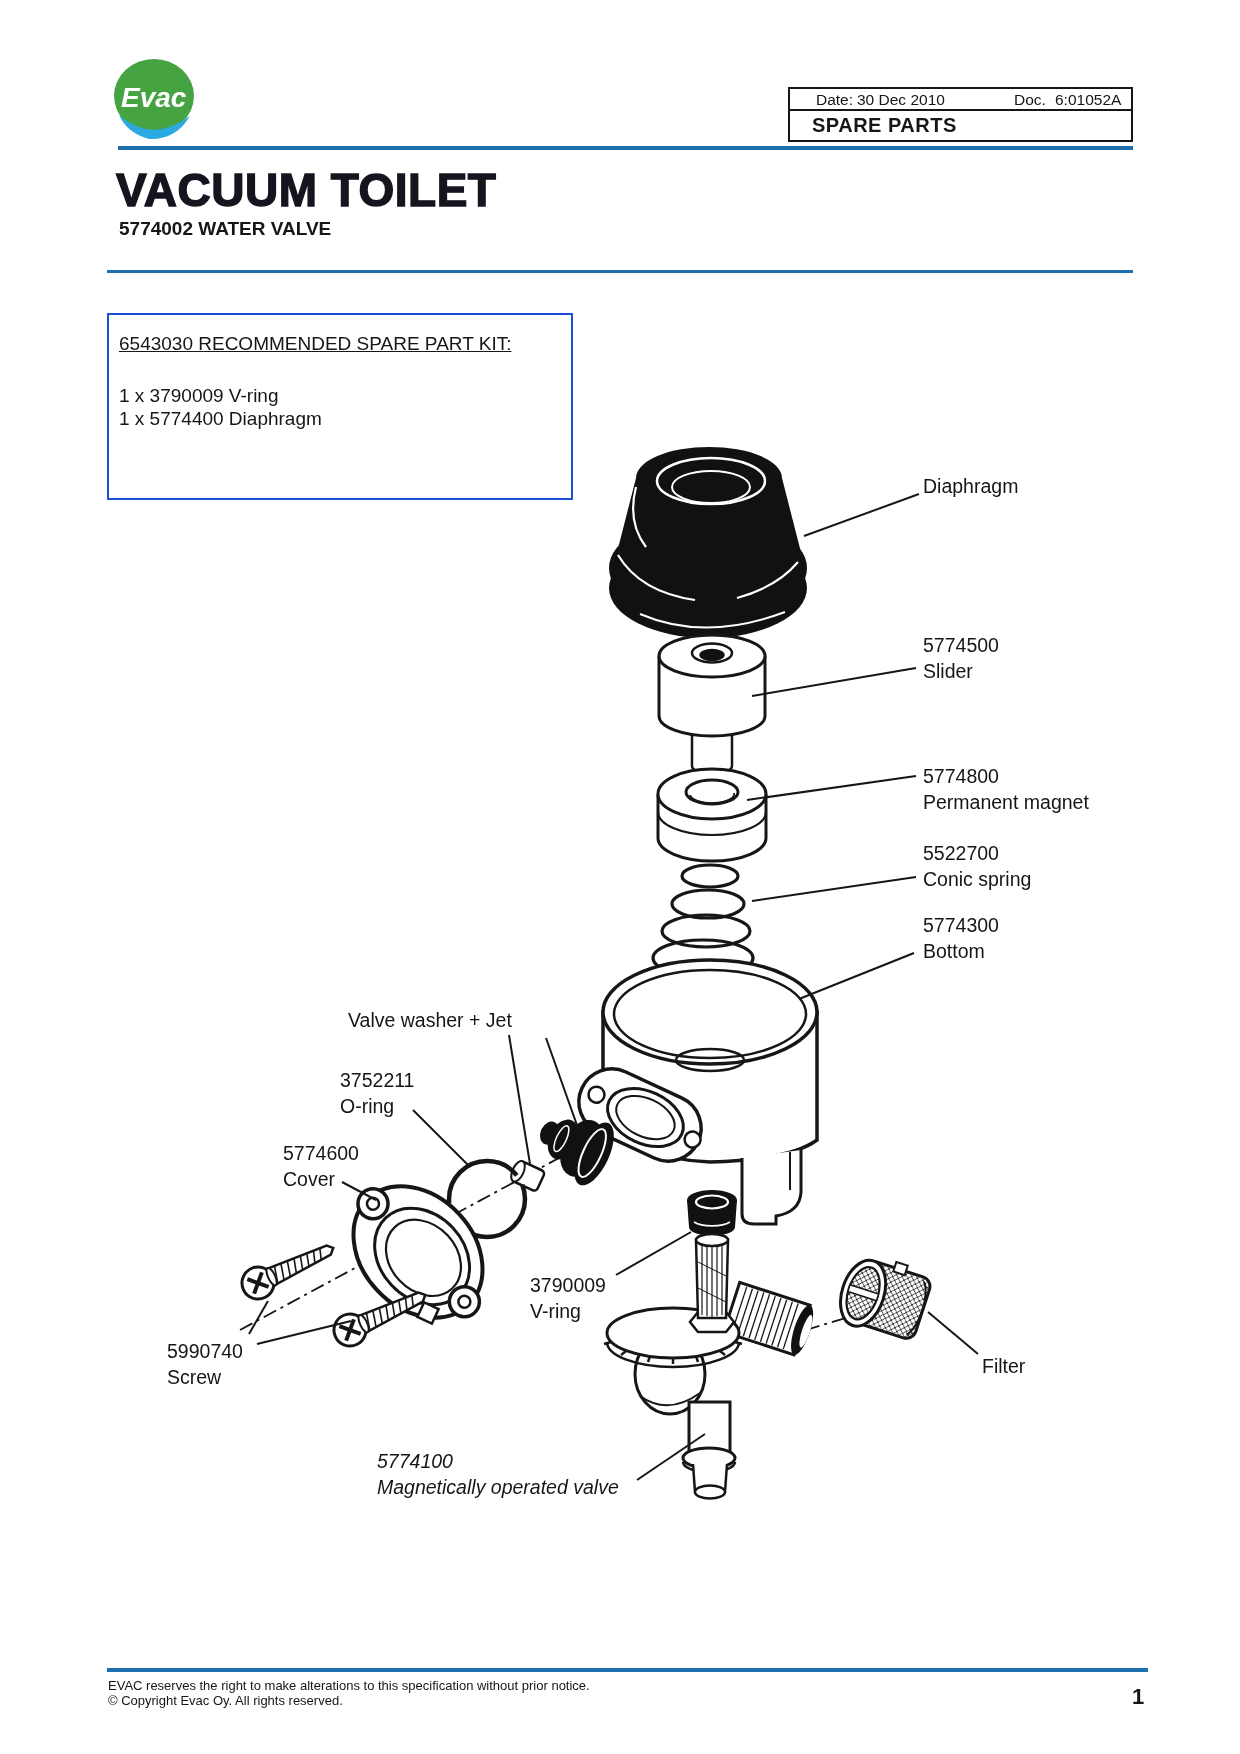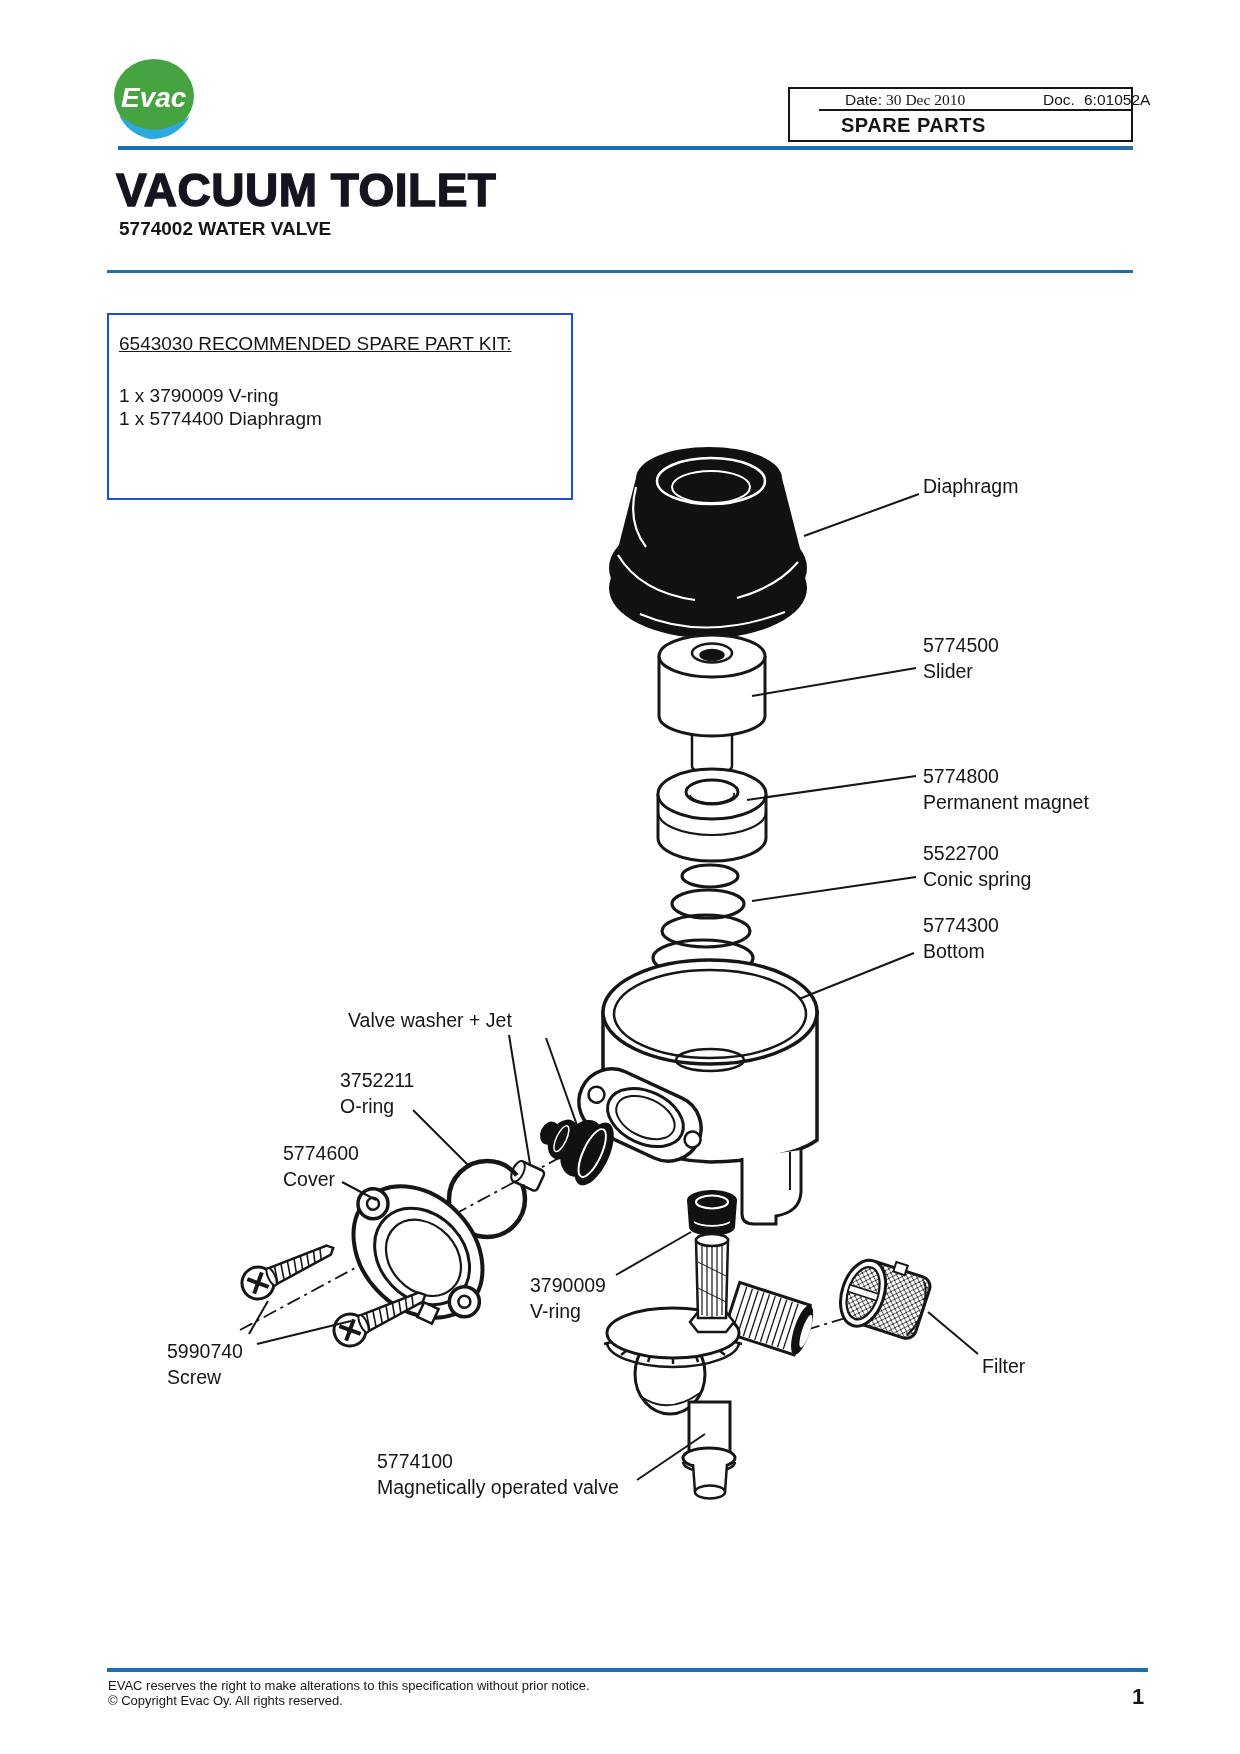"Date:" .doc-box { padding-left: 29px -> none }
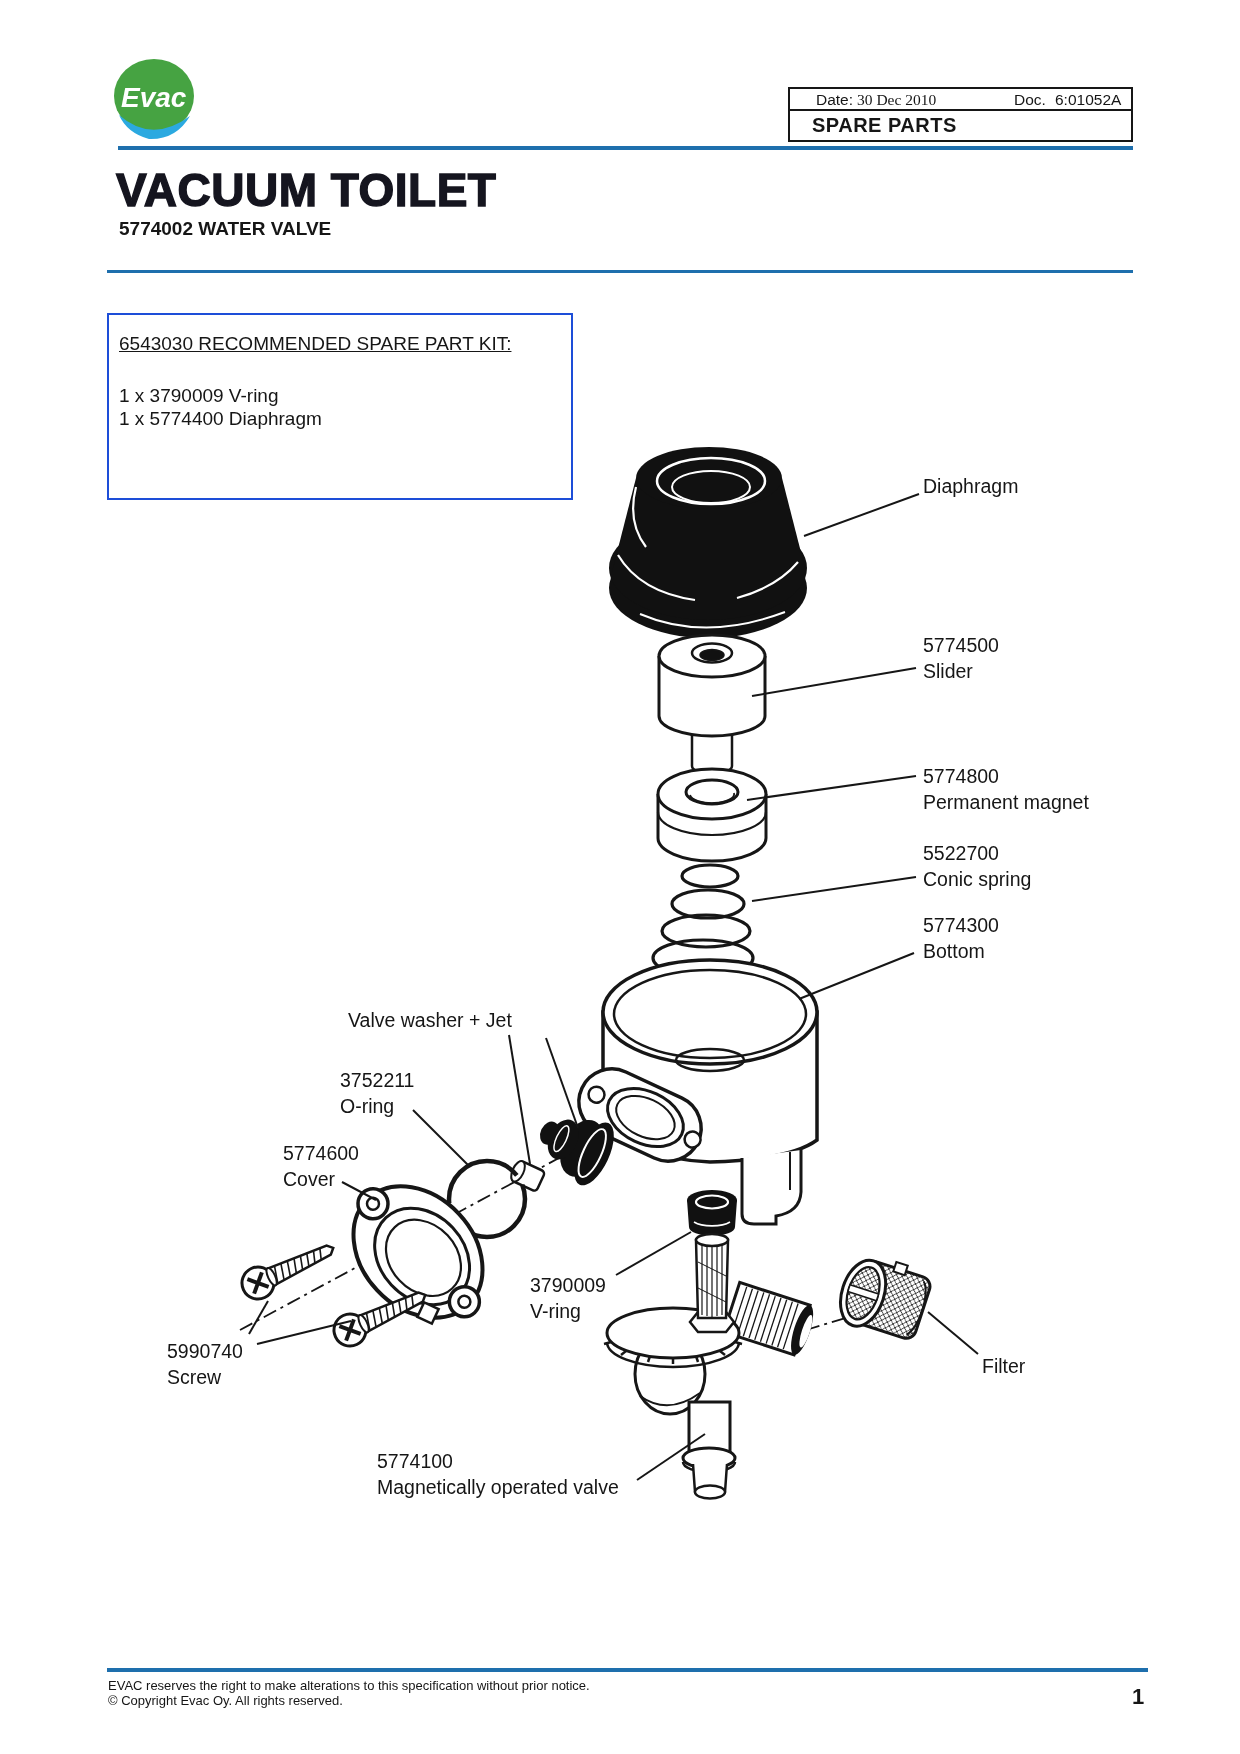"30 Dec 2010" .doc-box .date-value { font-family: Liberation Serif, serif -> none }
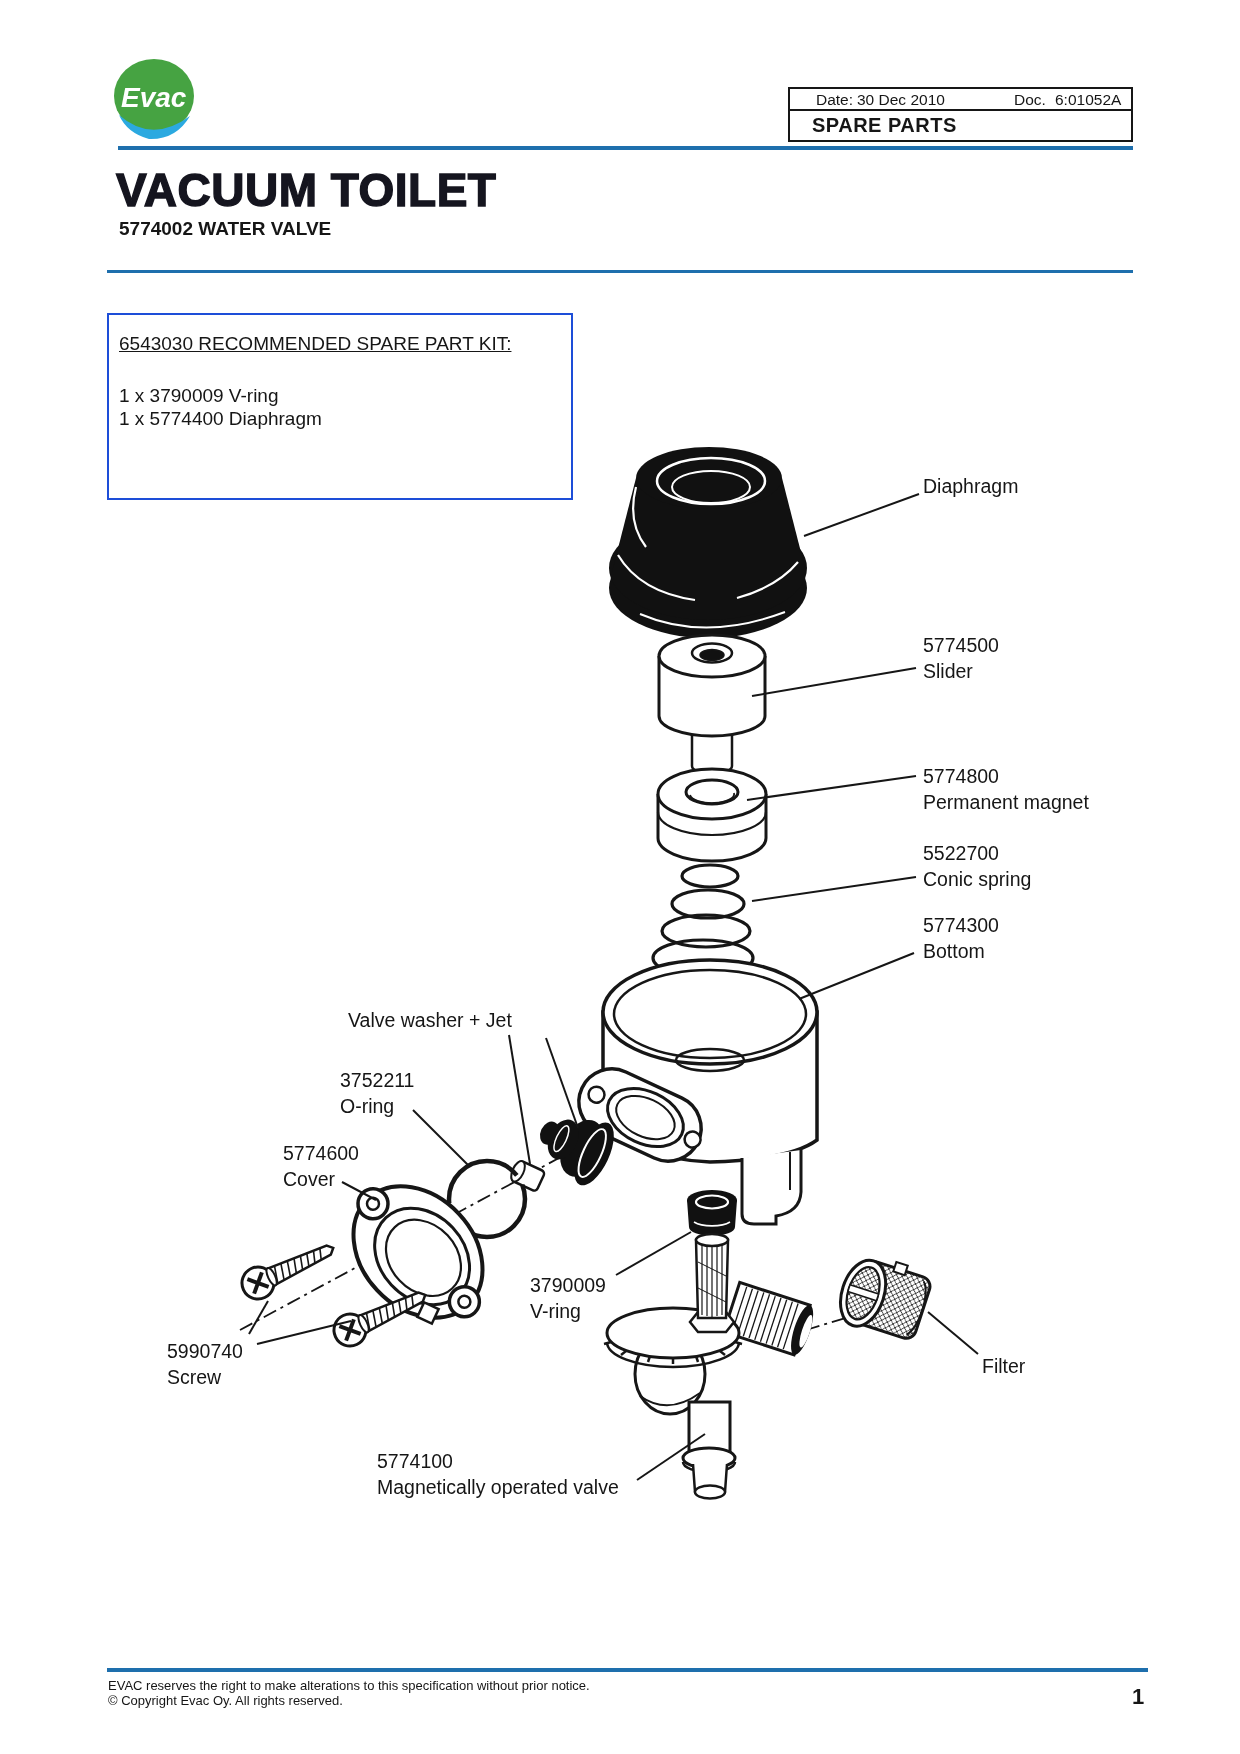"5774100" .lbl-valve { font-style: none -> italic }
